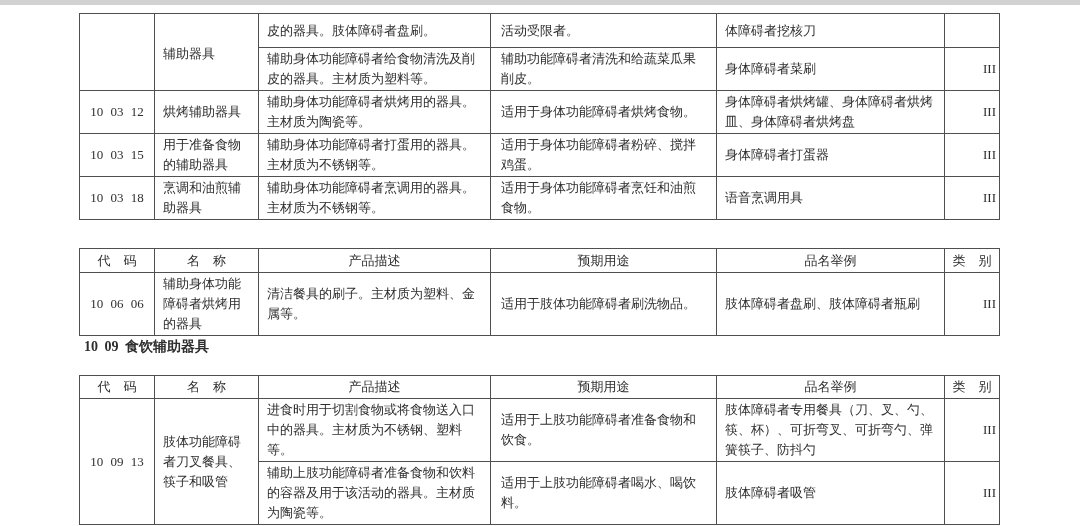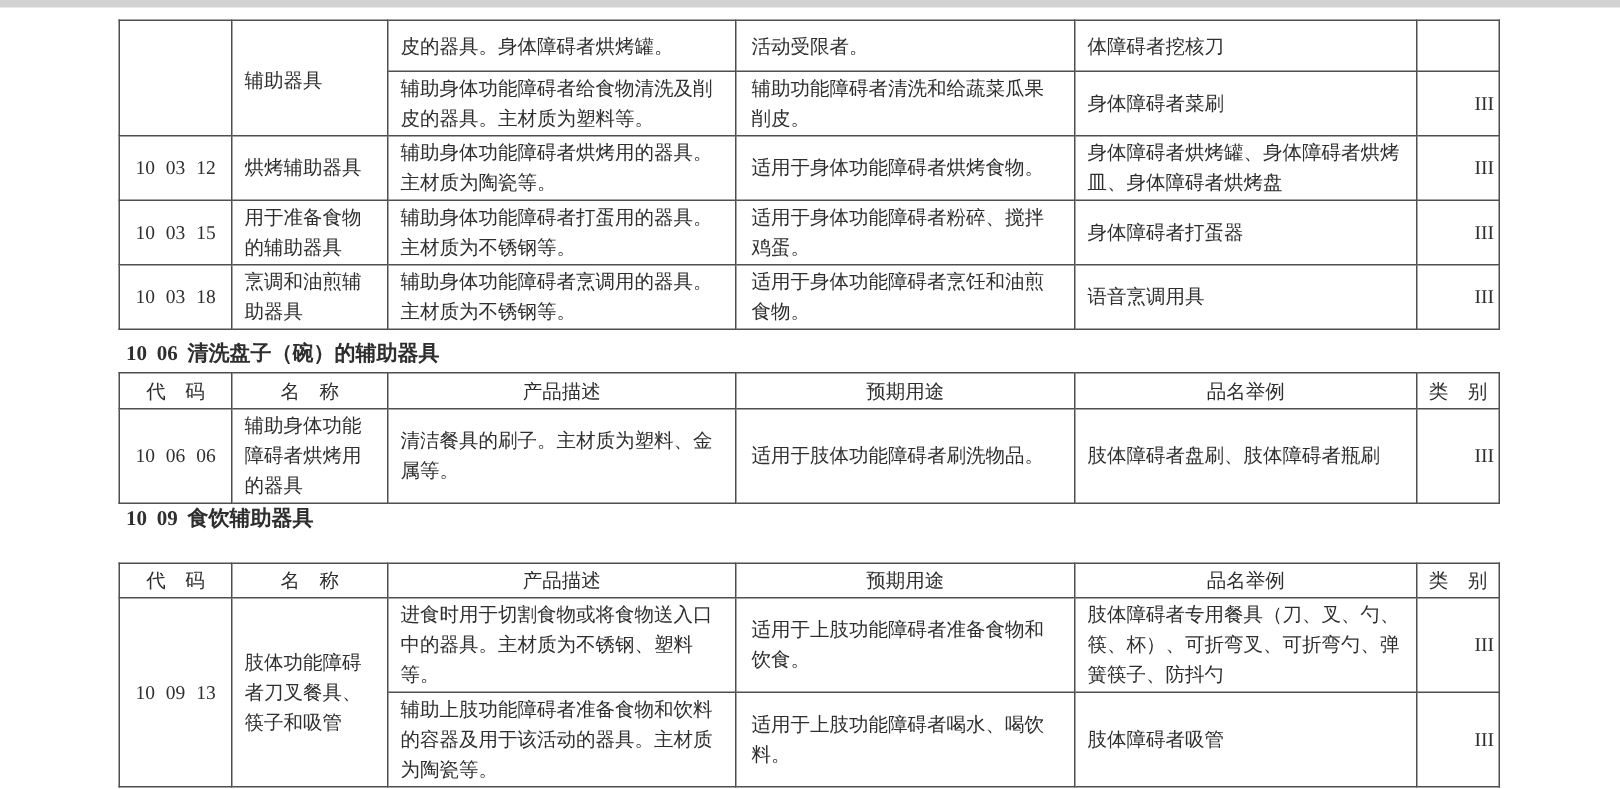"皮的器具。身体障碍者烘烤罐。" td.c-desc { text: 身体障碍者烘烤罐 -> 肢体障碍者盘刷 }
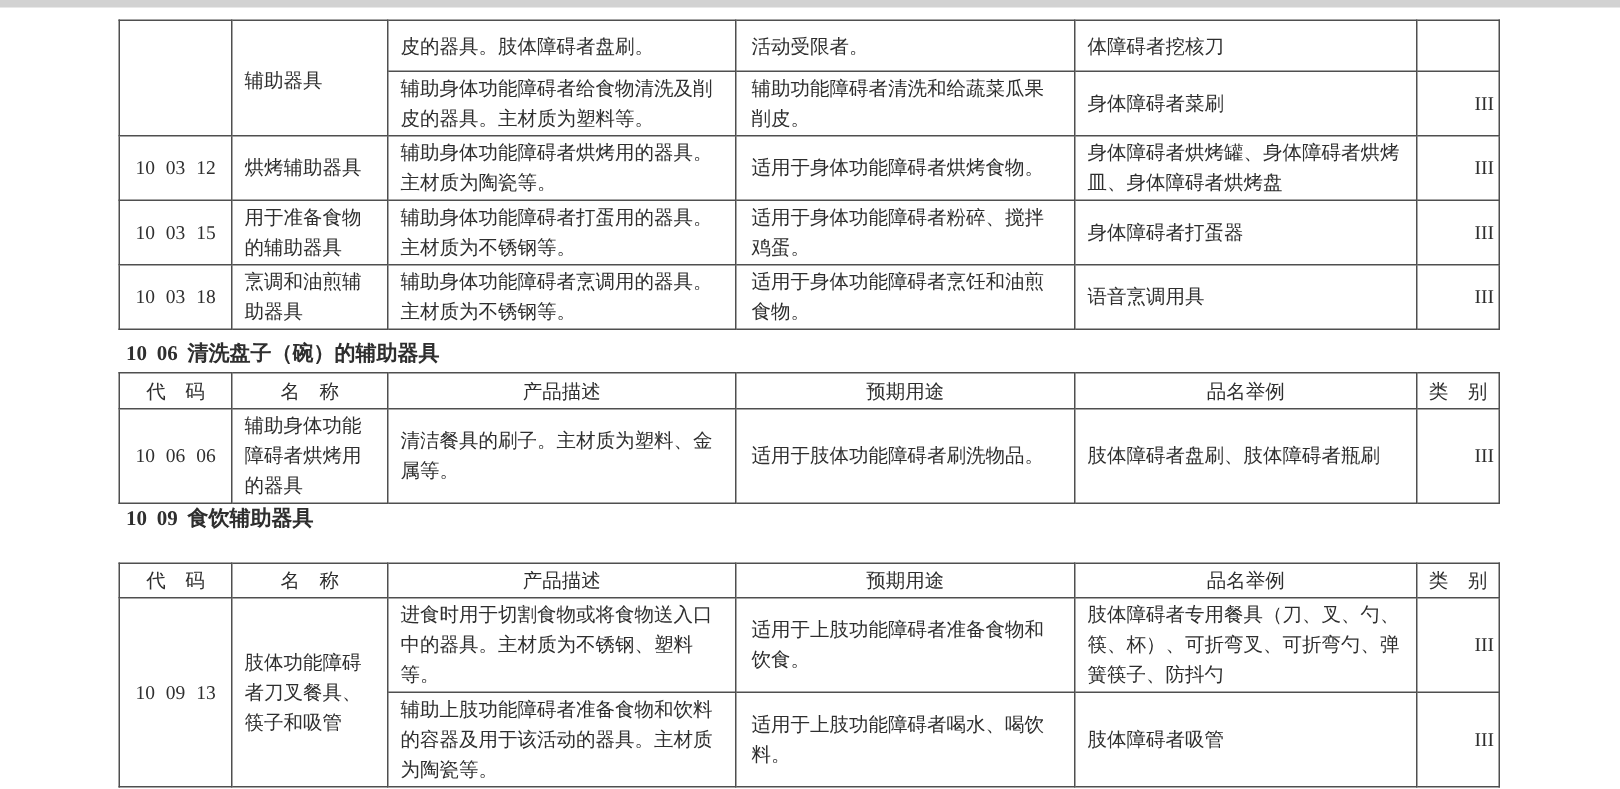"10 06 清洗盘子（碗）的辅助器具" div.sec-title { html: <div>10 06 清洗盘子（碗）的辅助器具</div> -> none }
